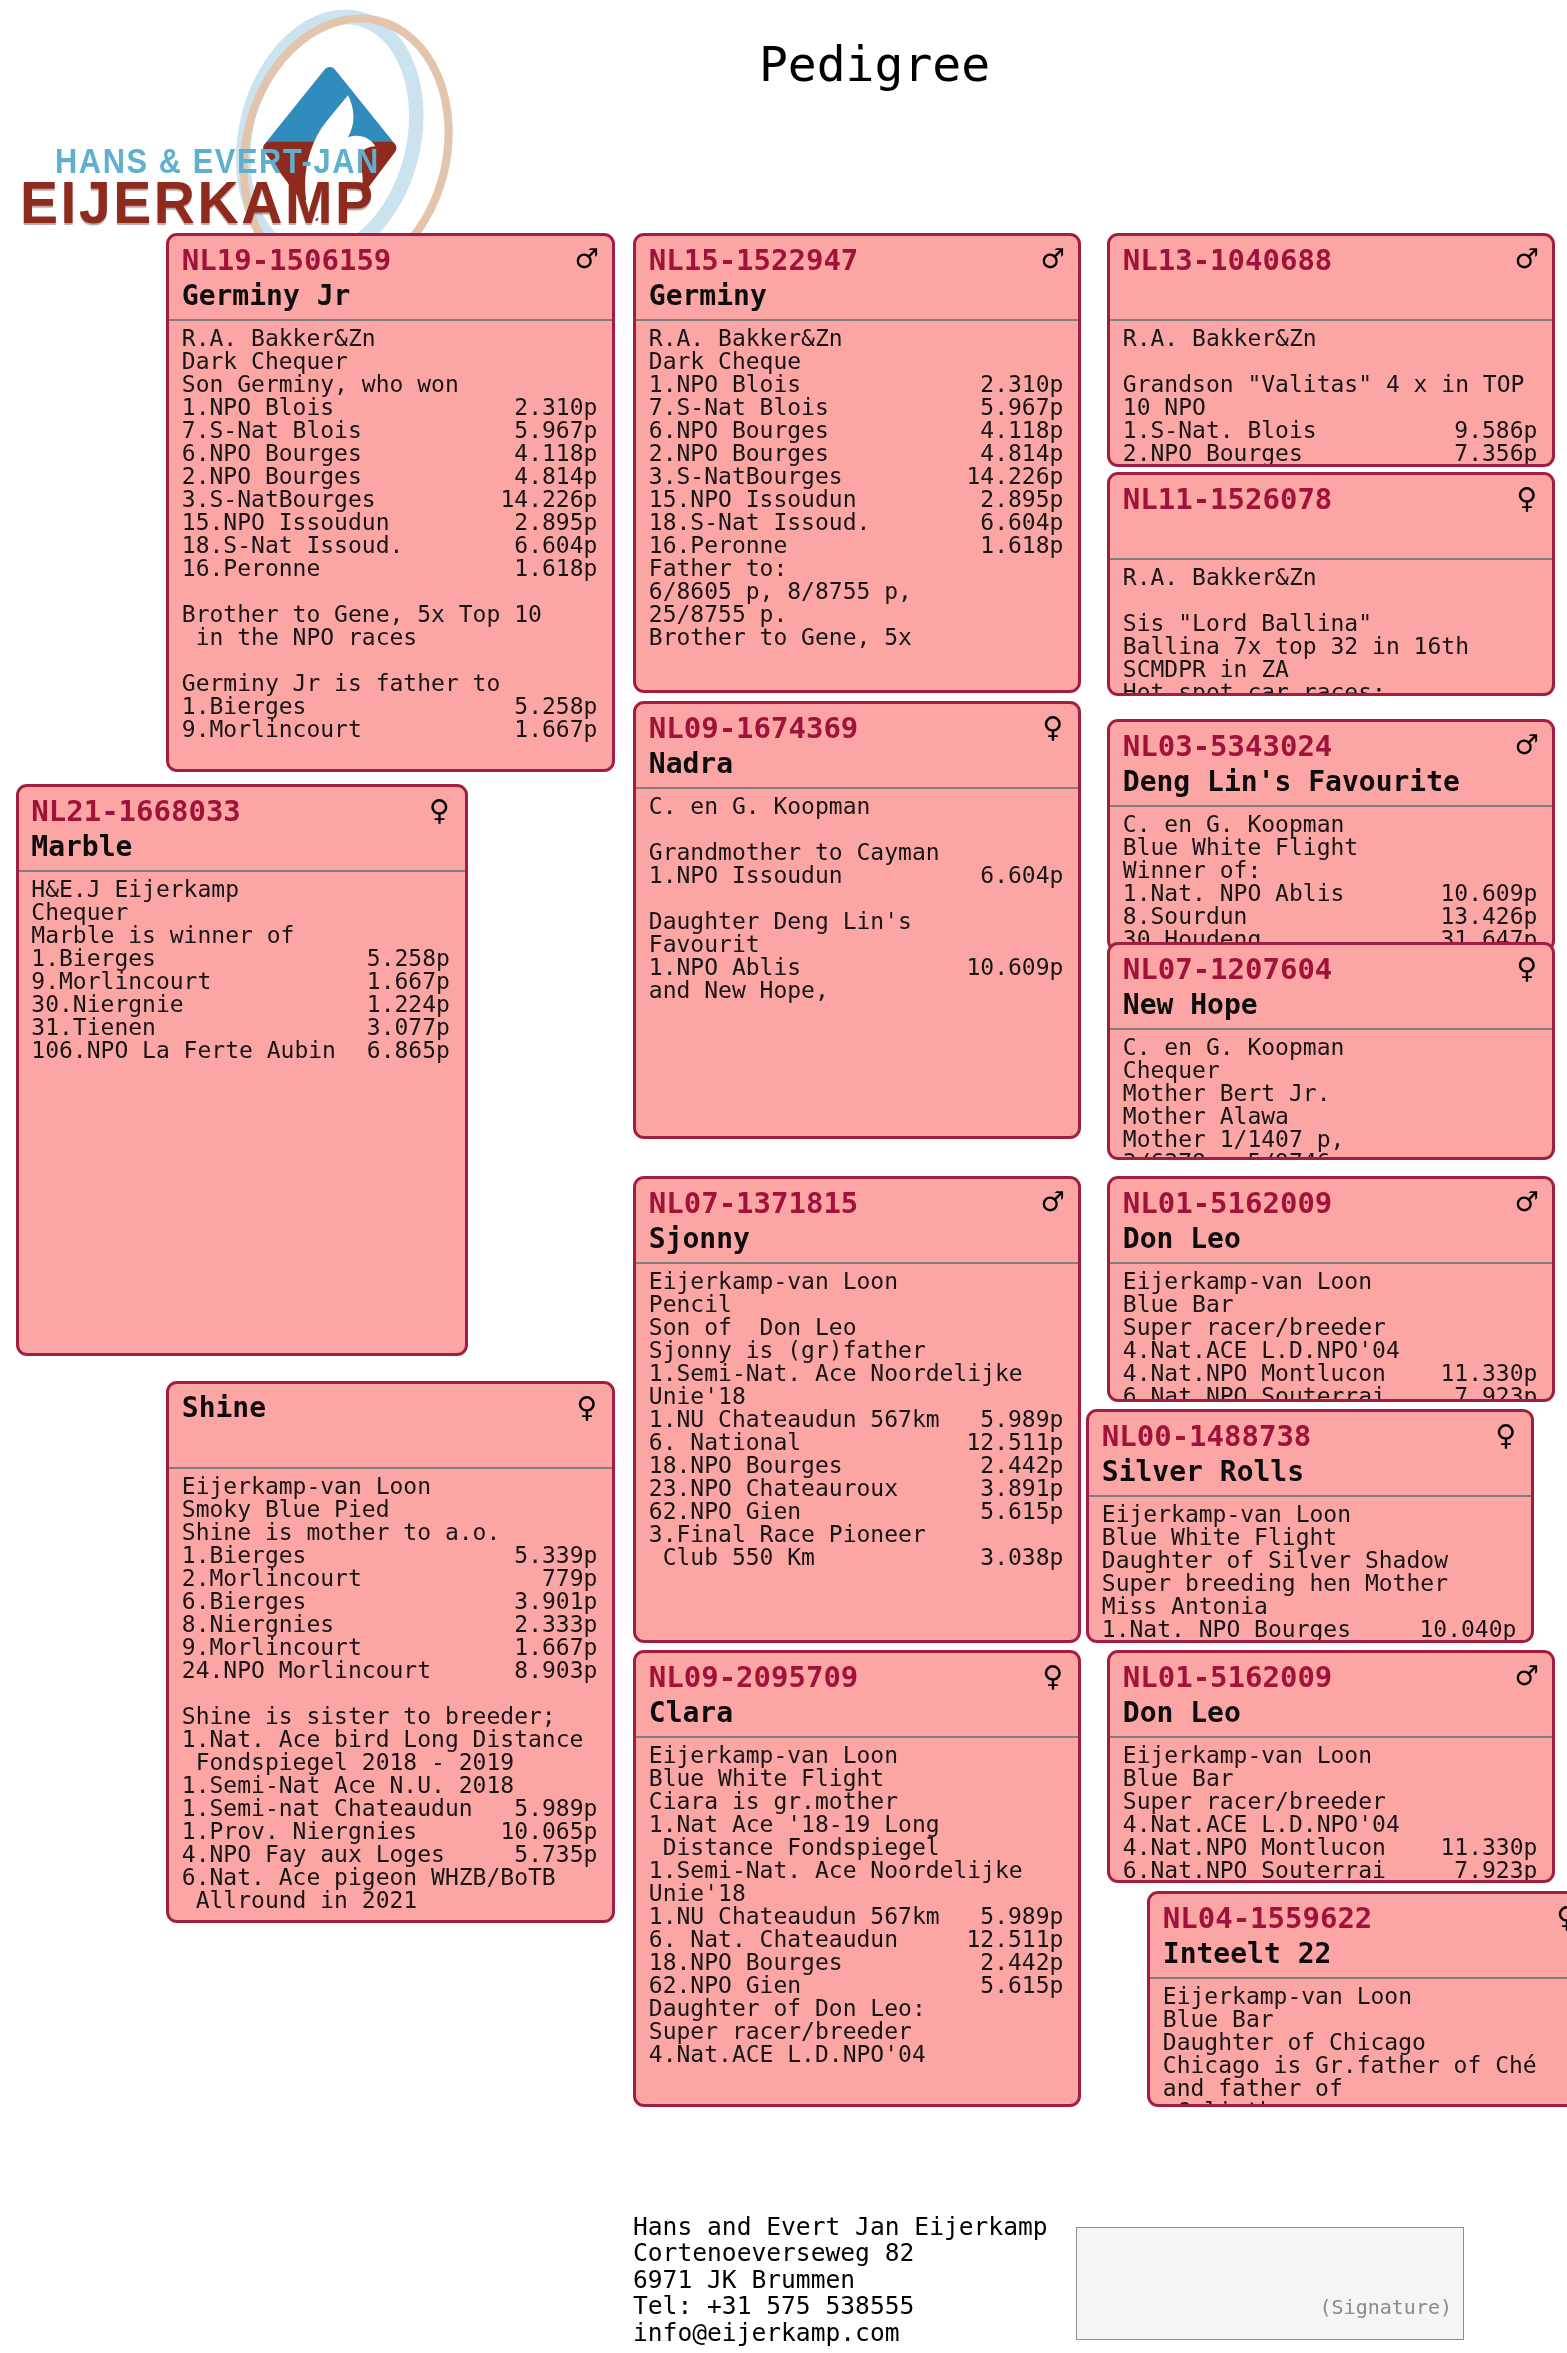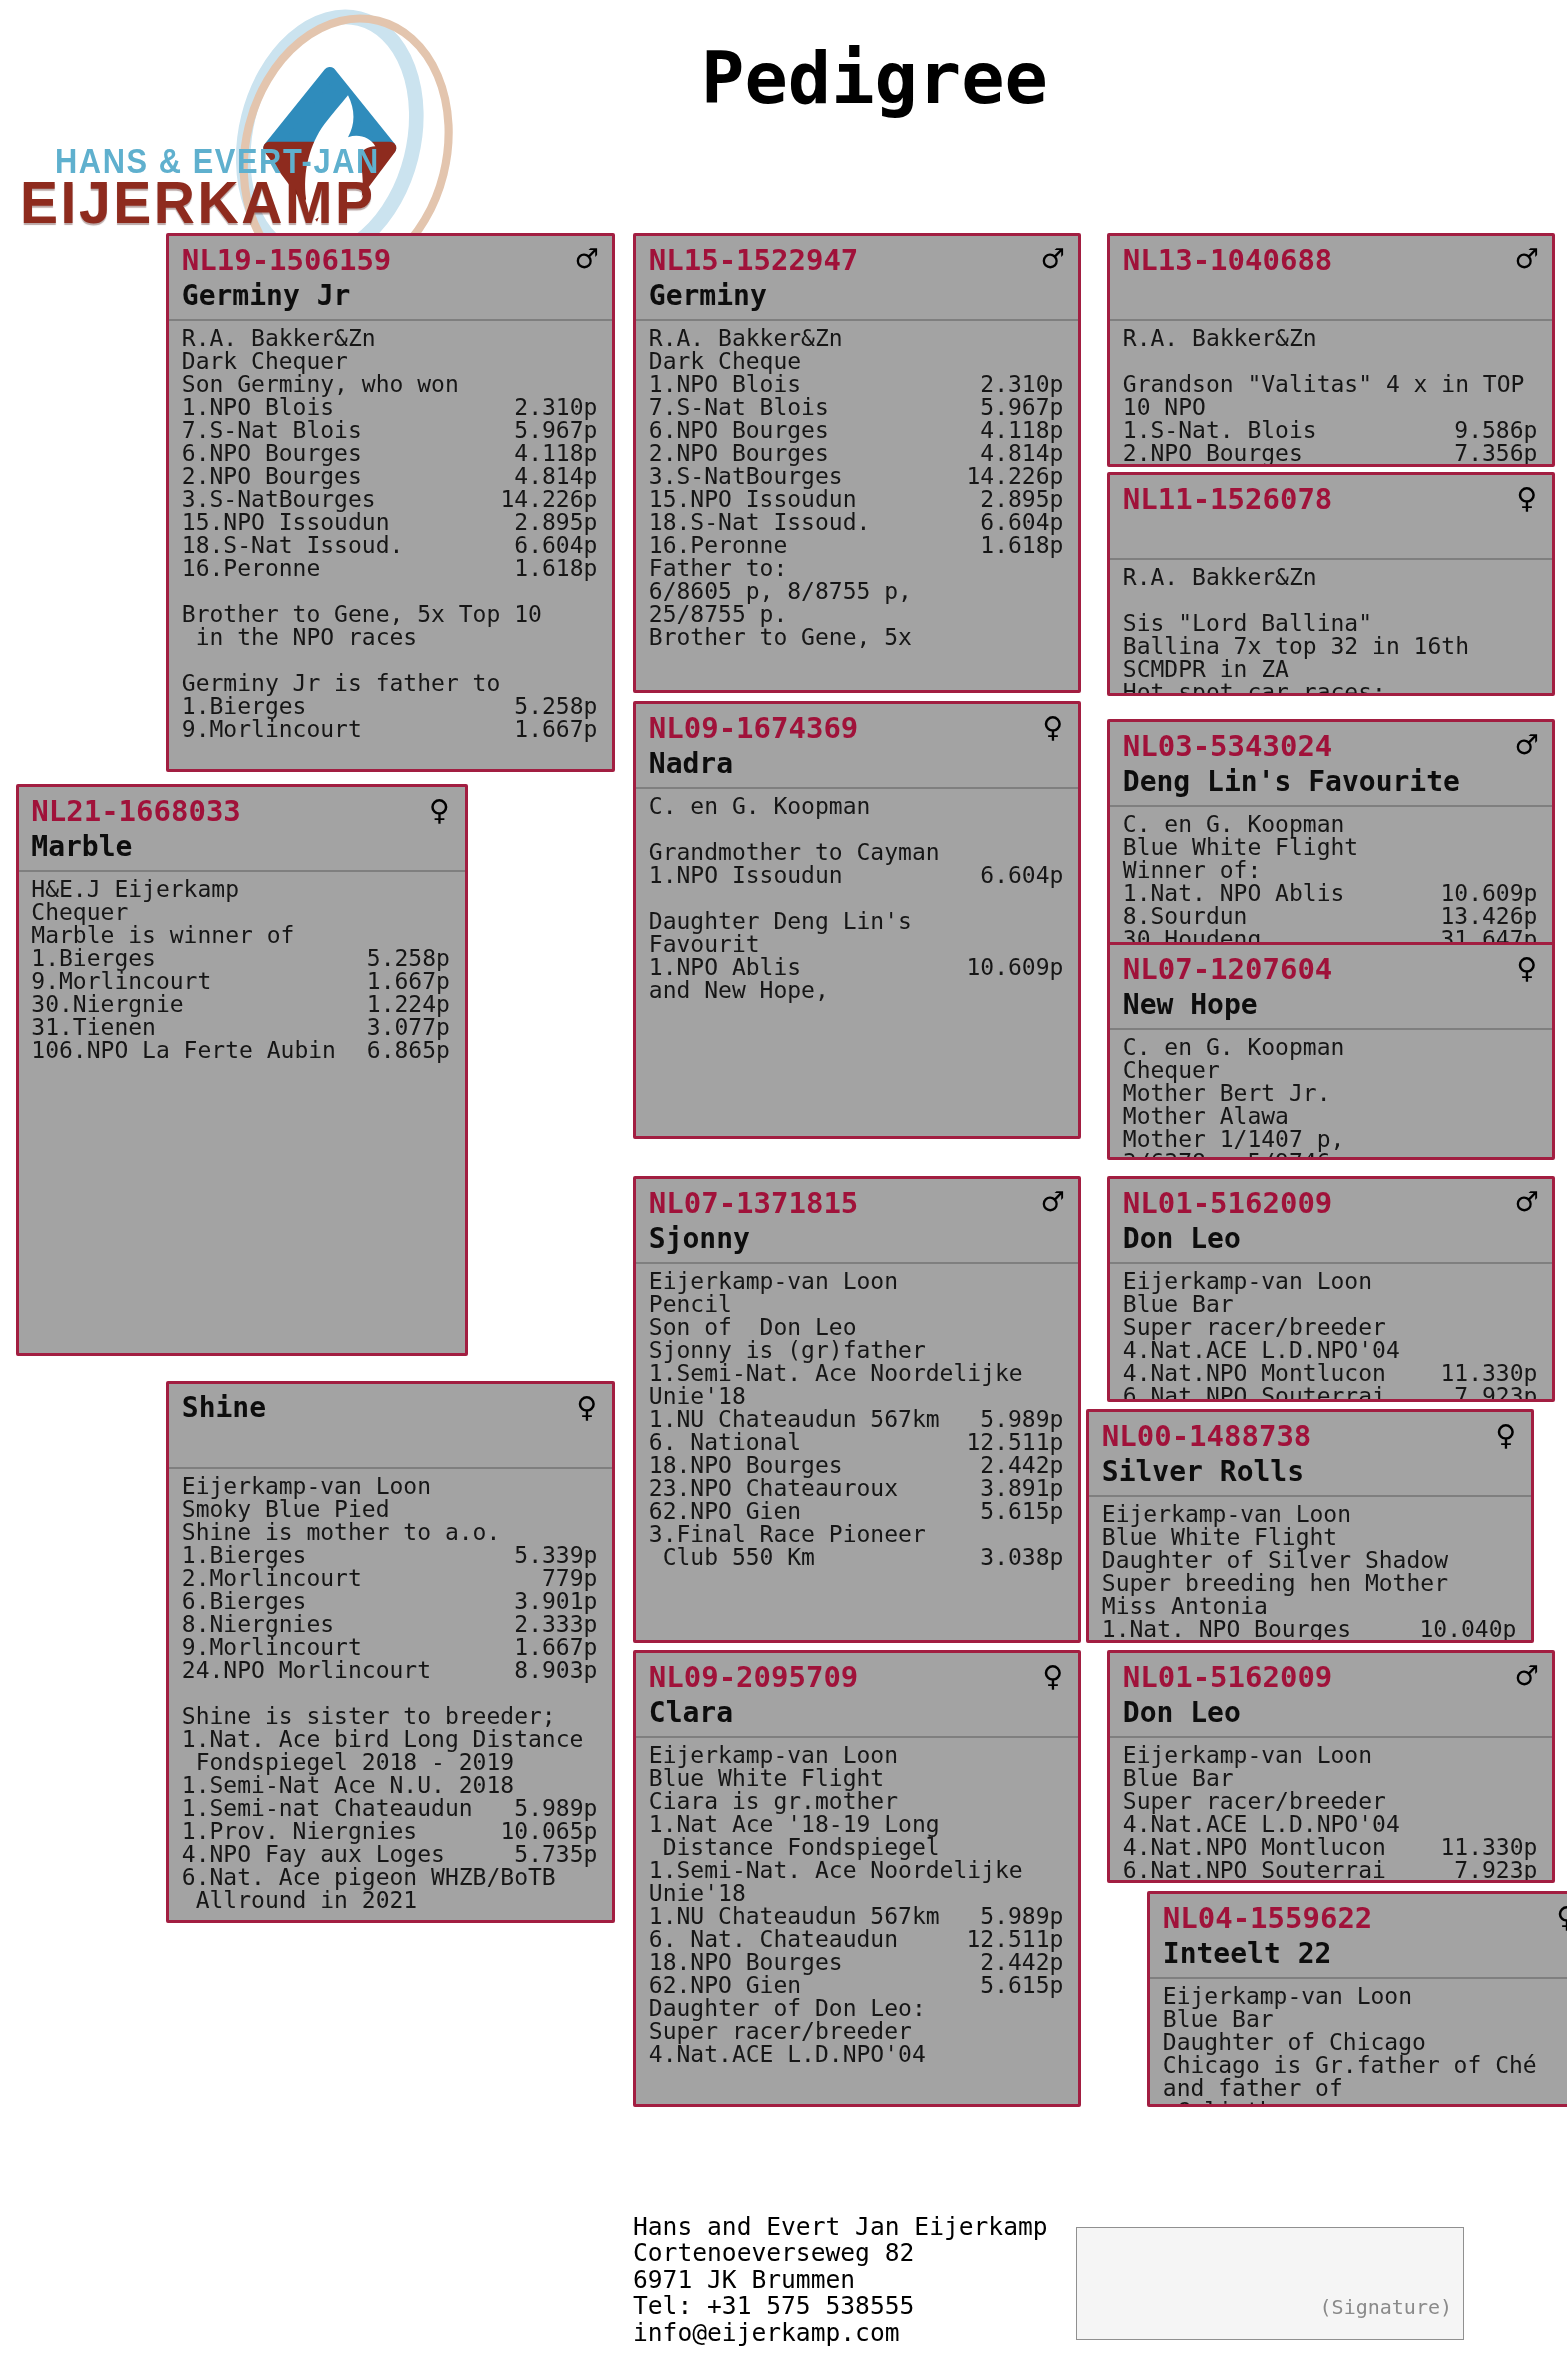"Pedigree" .title { font-size: 72px -> 48px; font-weight: bold -> normal }
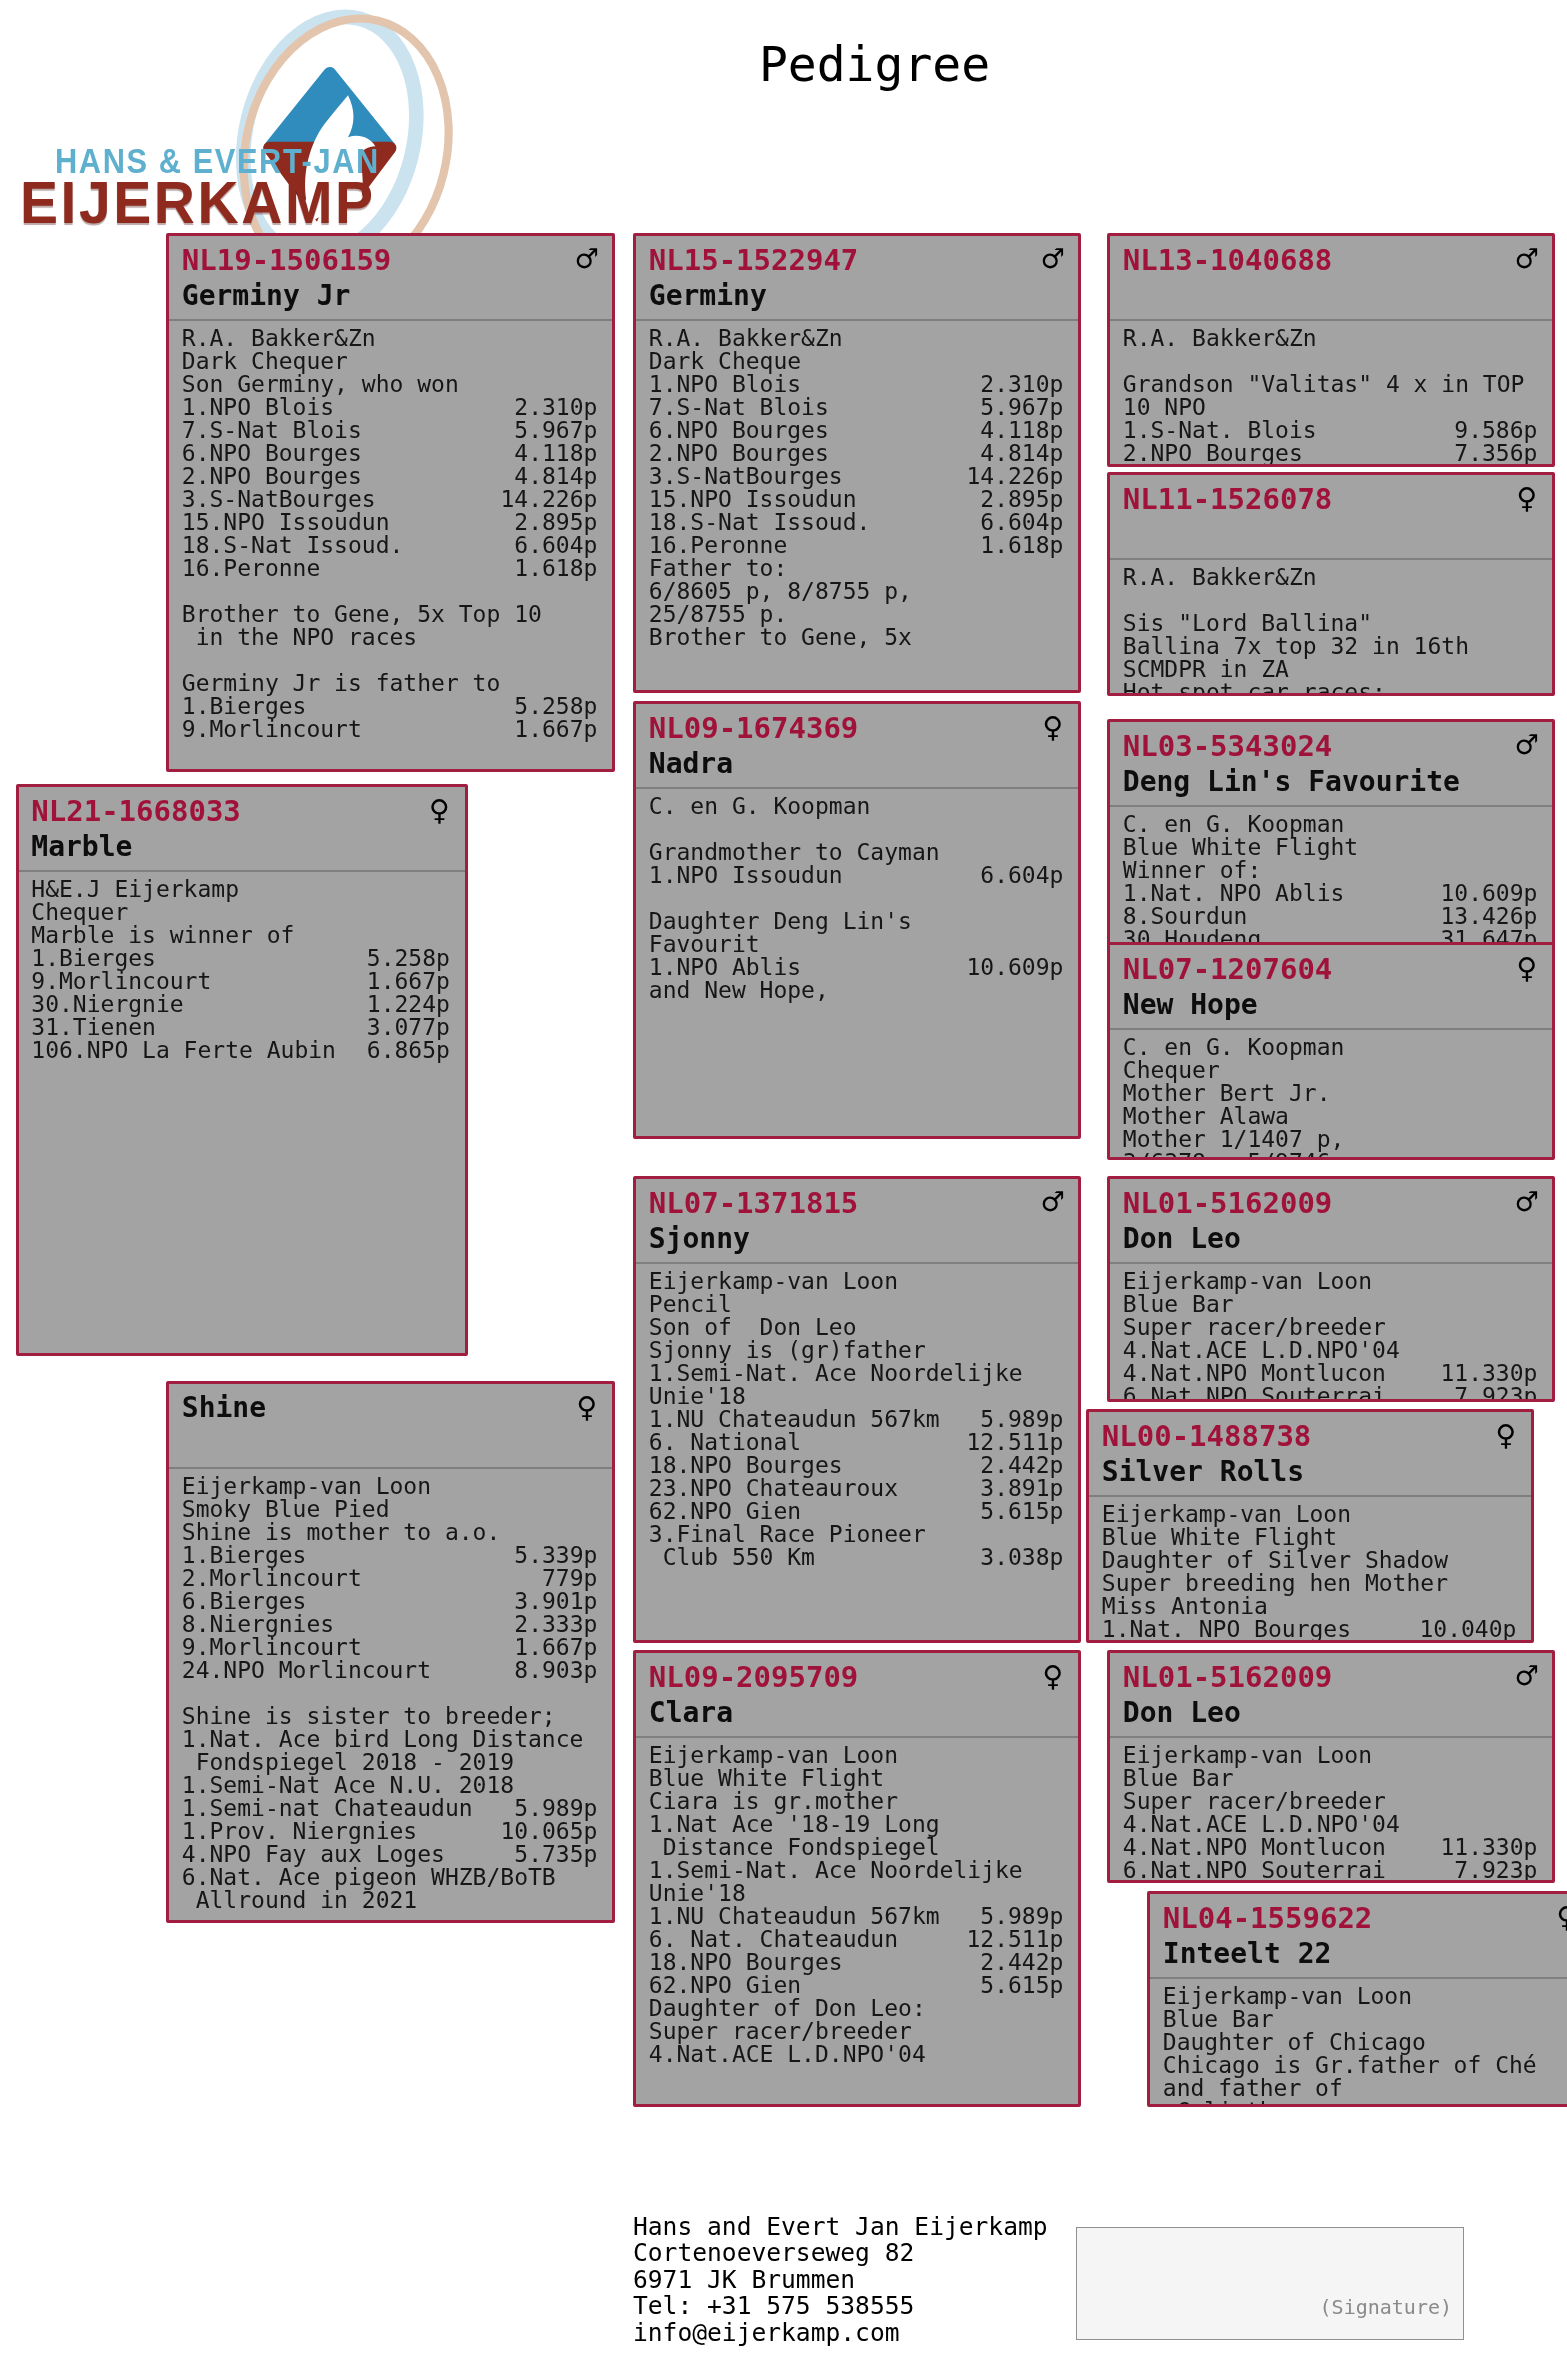"NL19-1506159" .box { background: #a3a3a3 -> #fca5a5; border-radius: 2px -> 11px }
